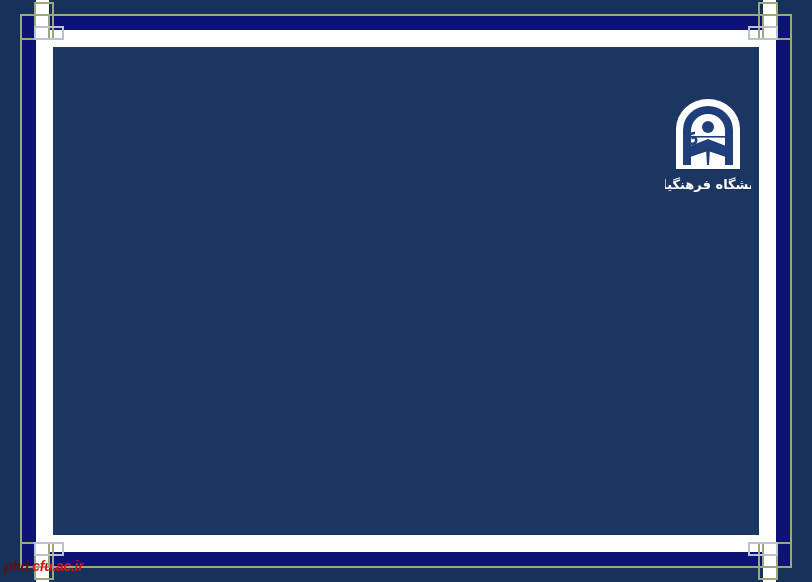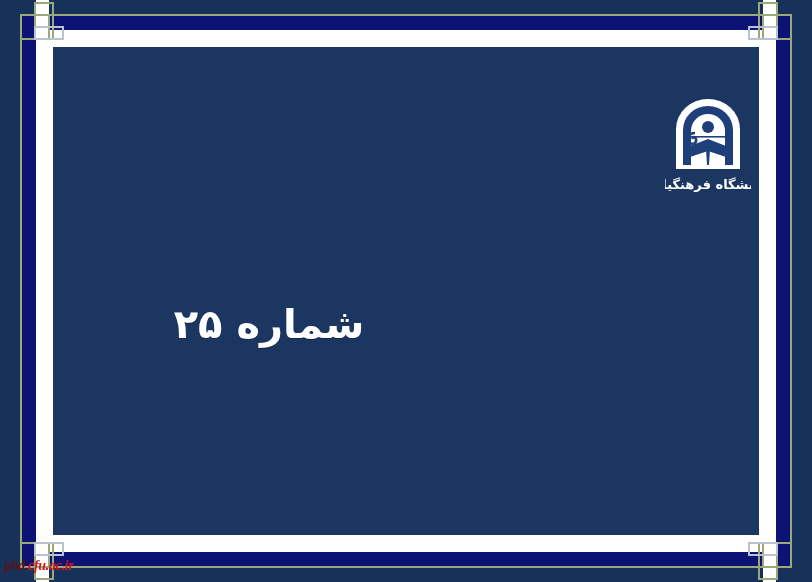"شماره ۲۵" div { html: <div>شماره ۲۵</div> -> none }
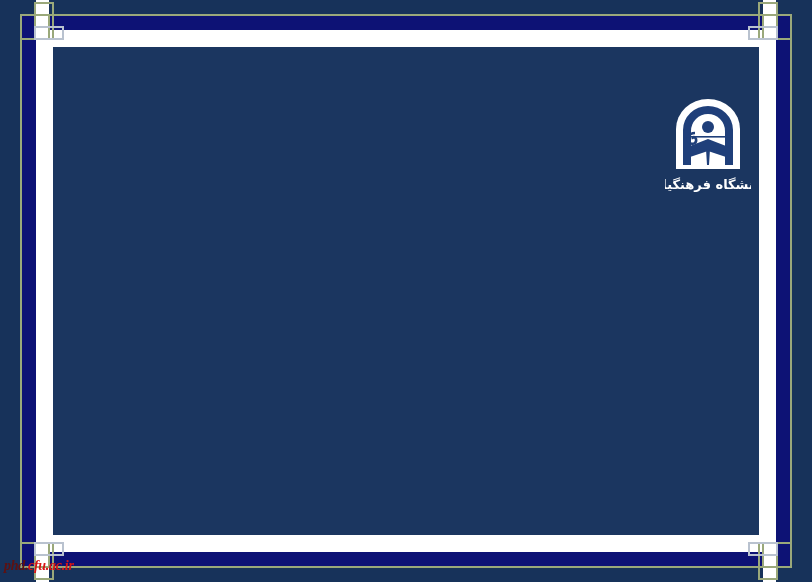"phd.cfu.ac.ir" #watermark { font-family: Liberation Serif, serif -> Liberation Sans, sans-serif }
